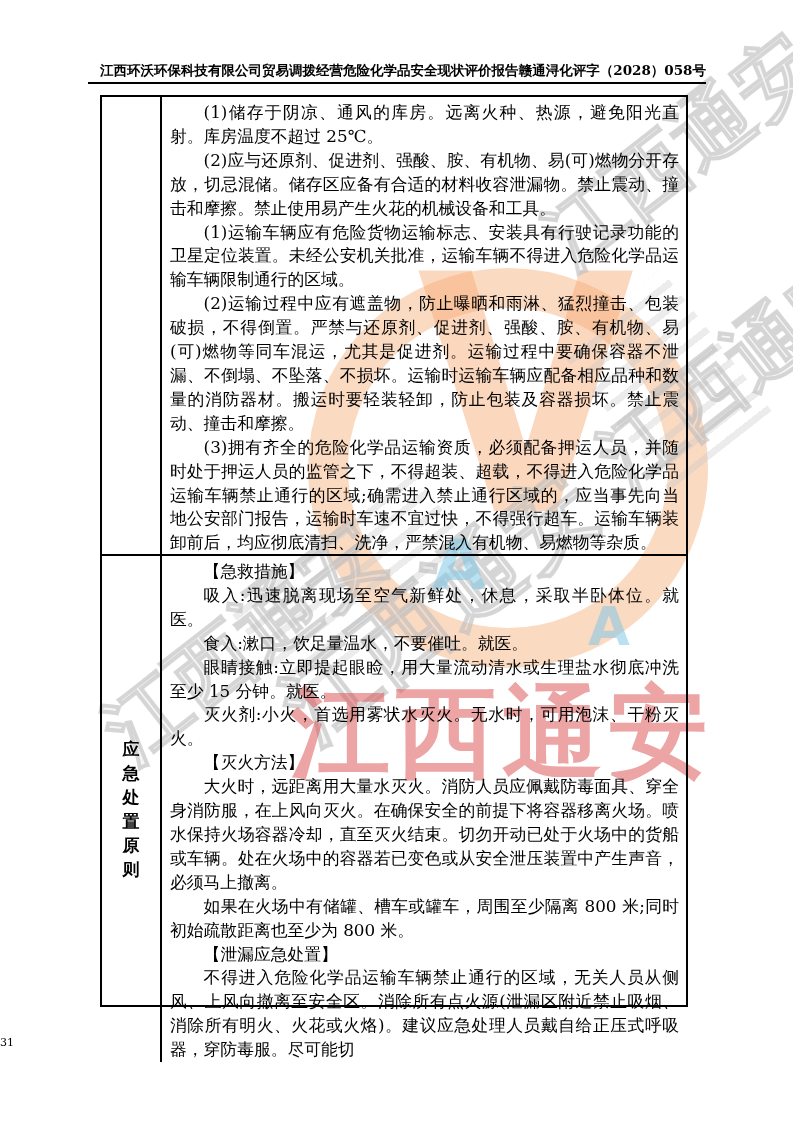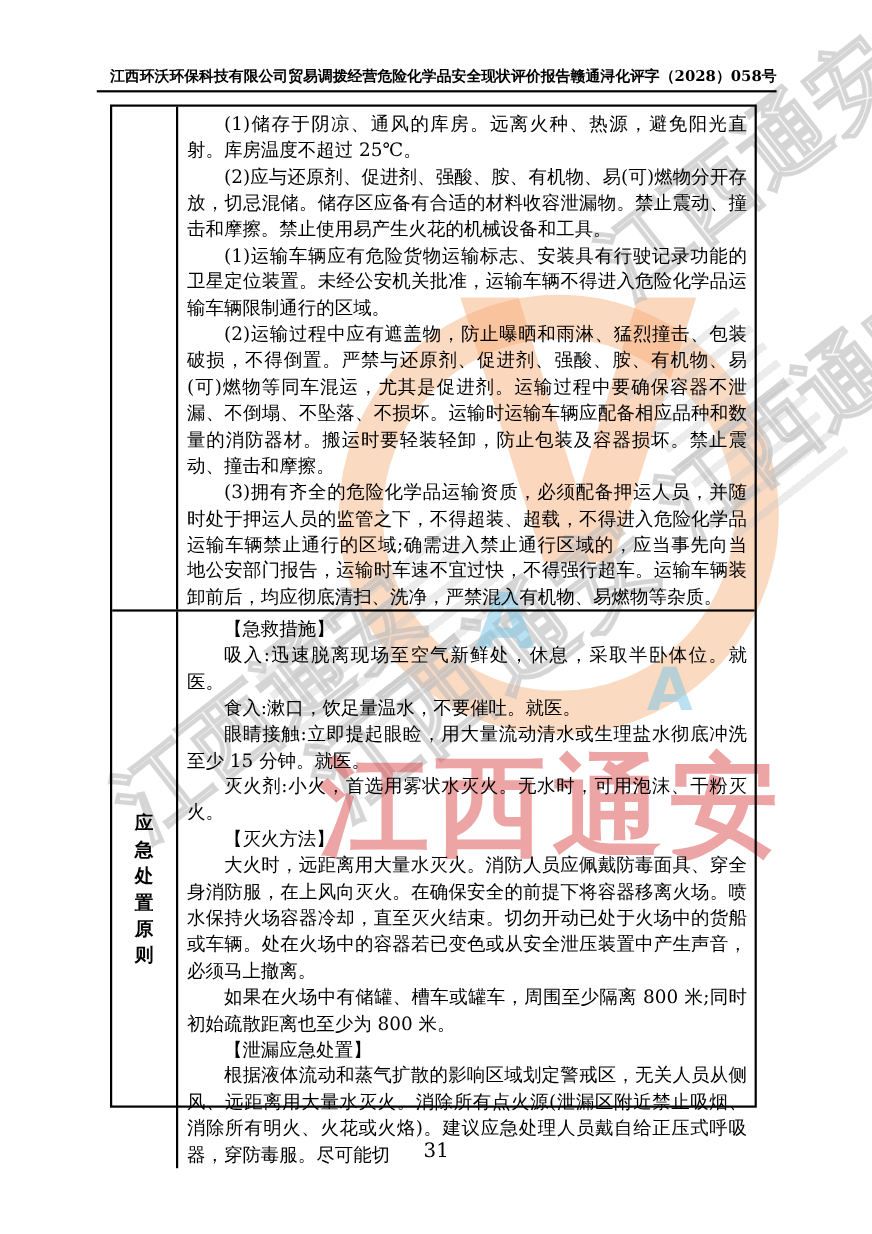"根据液体流动和蒸气扩散的影响区域划定警戒区，无关人员从侧风、远距离用大量水灭火。" p.para { text: 根据液体流动和蒸气扩散的影响区域划定警戒区，无关人员从侧风、远距离用大量水灭火 -> 不得进入危险化学品运输车辆禁止通行的区域，无关人员从侧风、上风向撤离至安全区 }
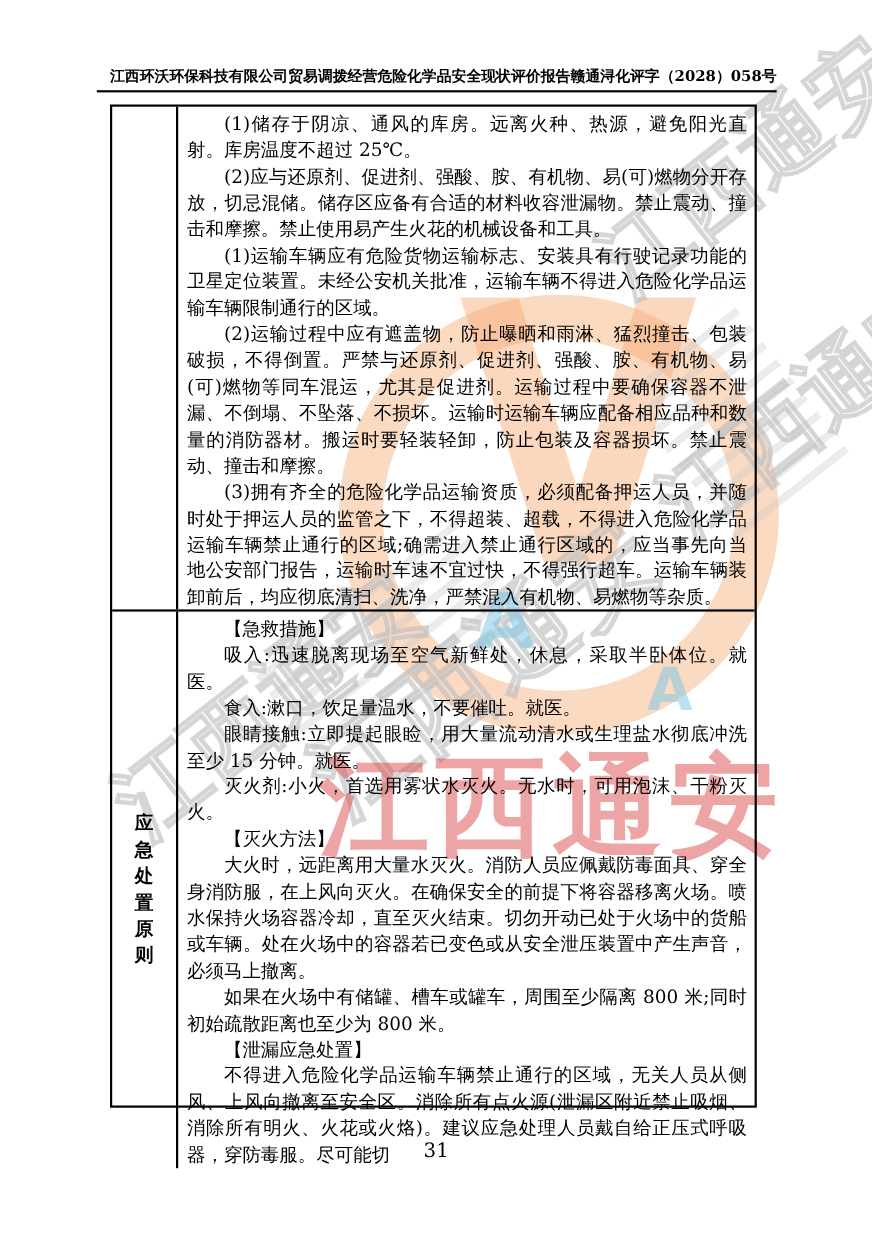"31" .page-num { font-size: 18px -> 11px; text-align: center -> left }
